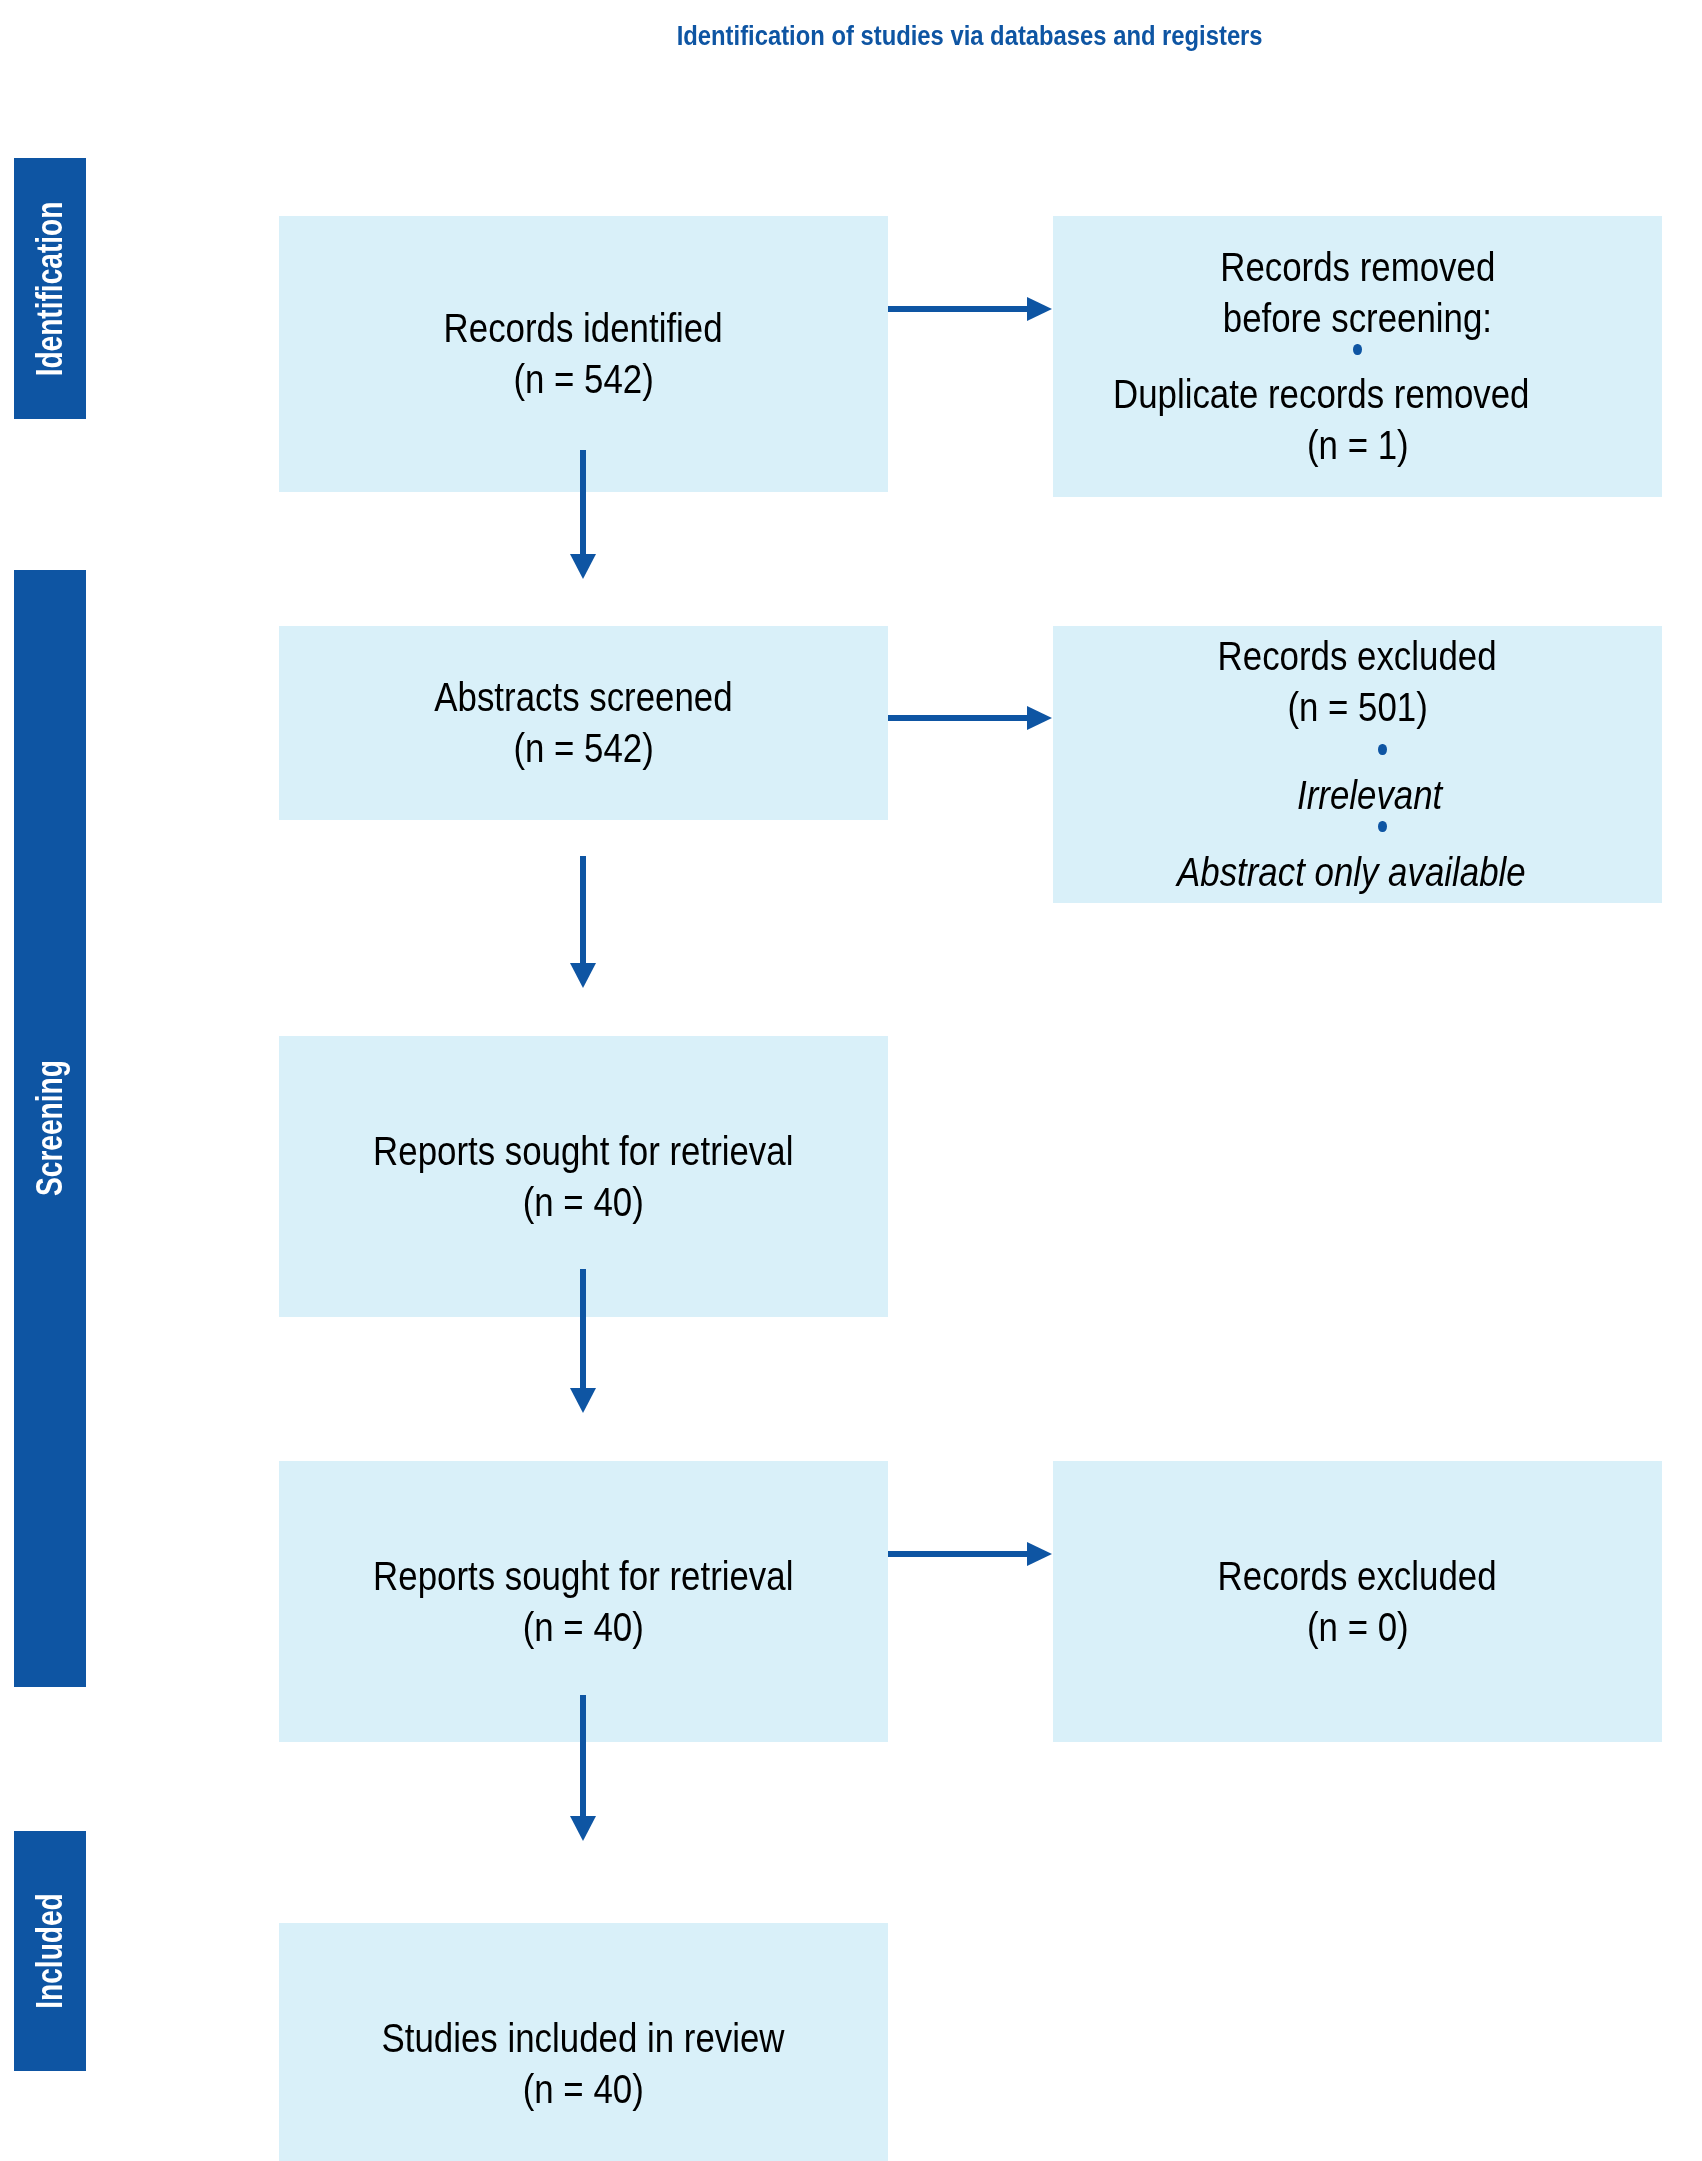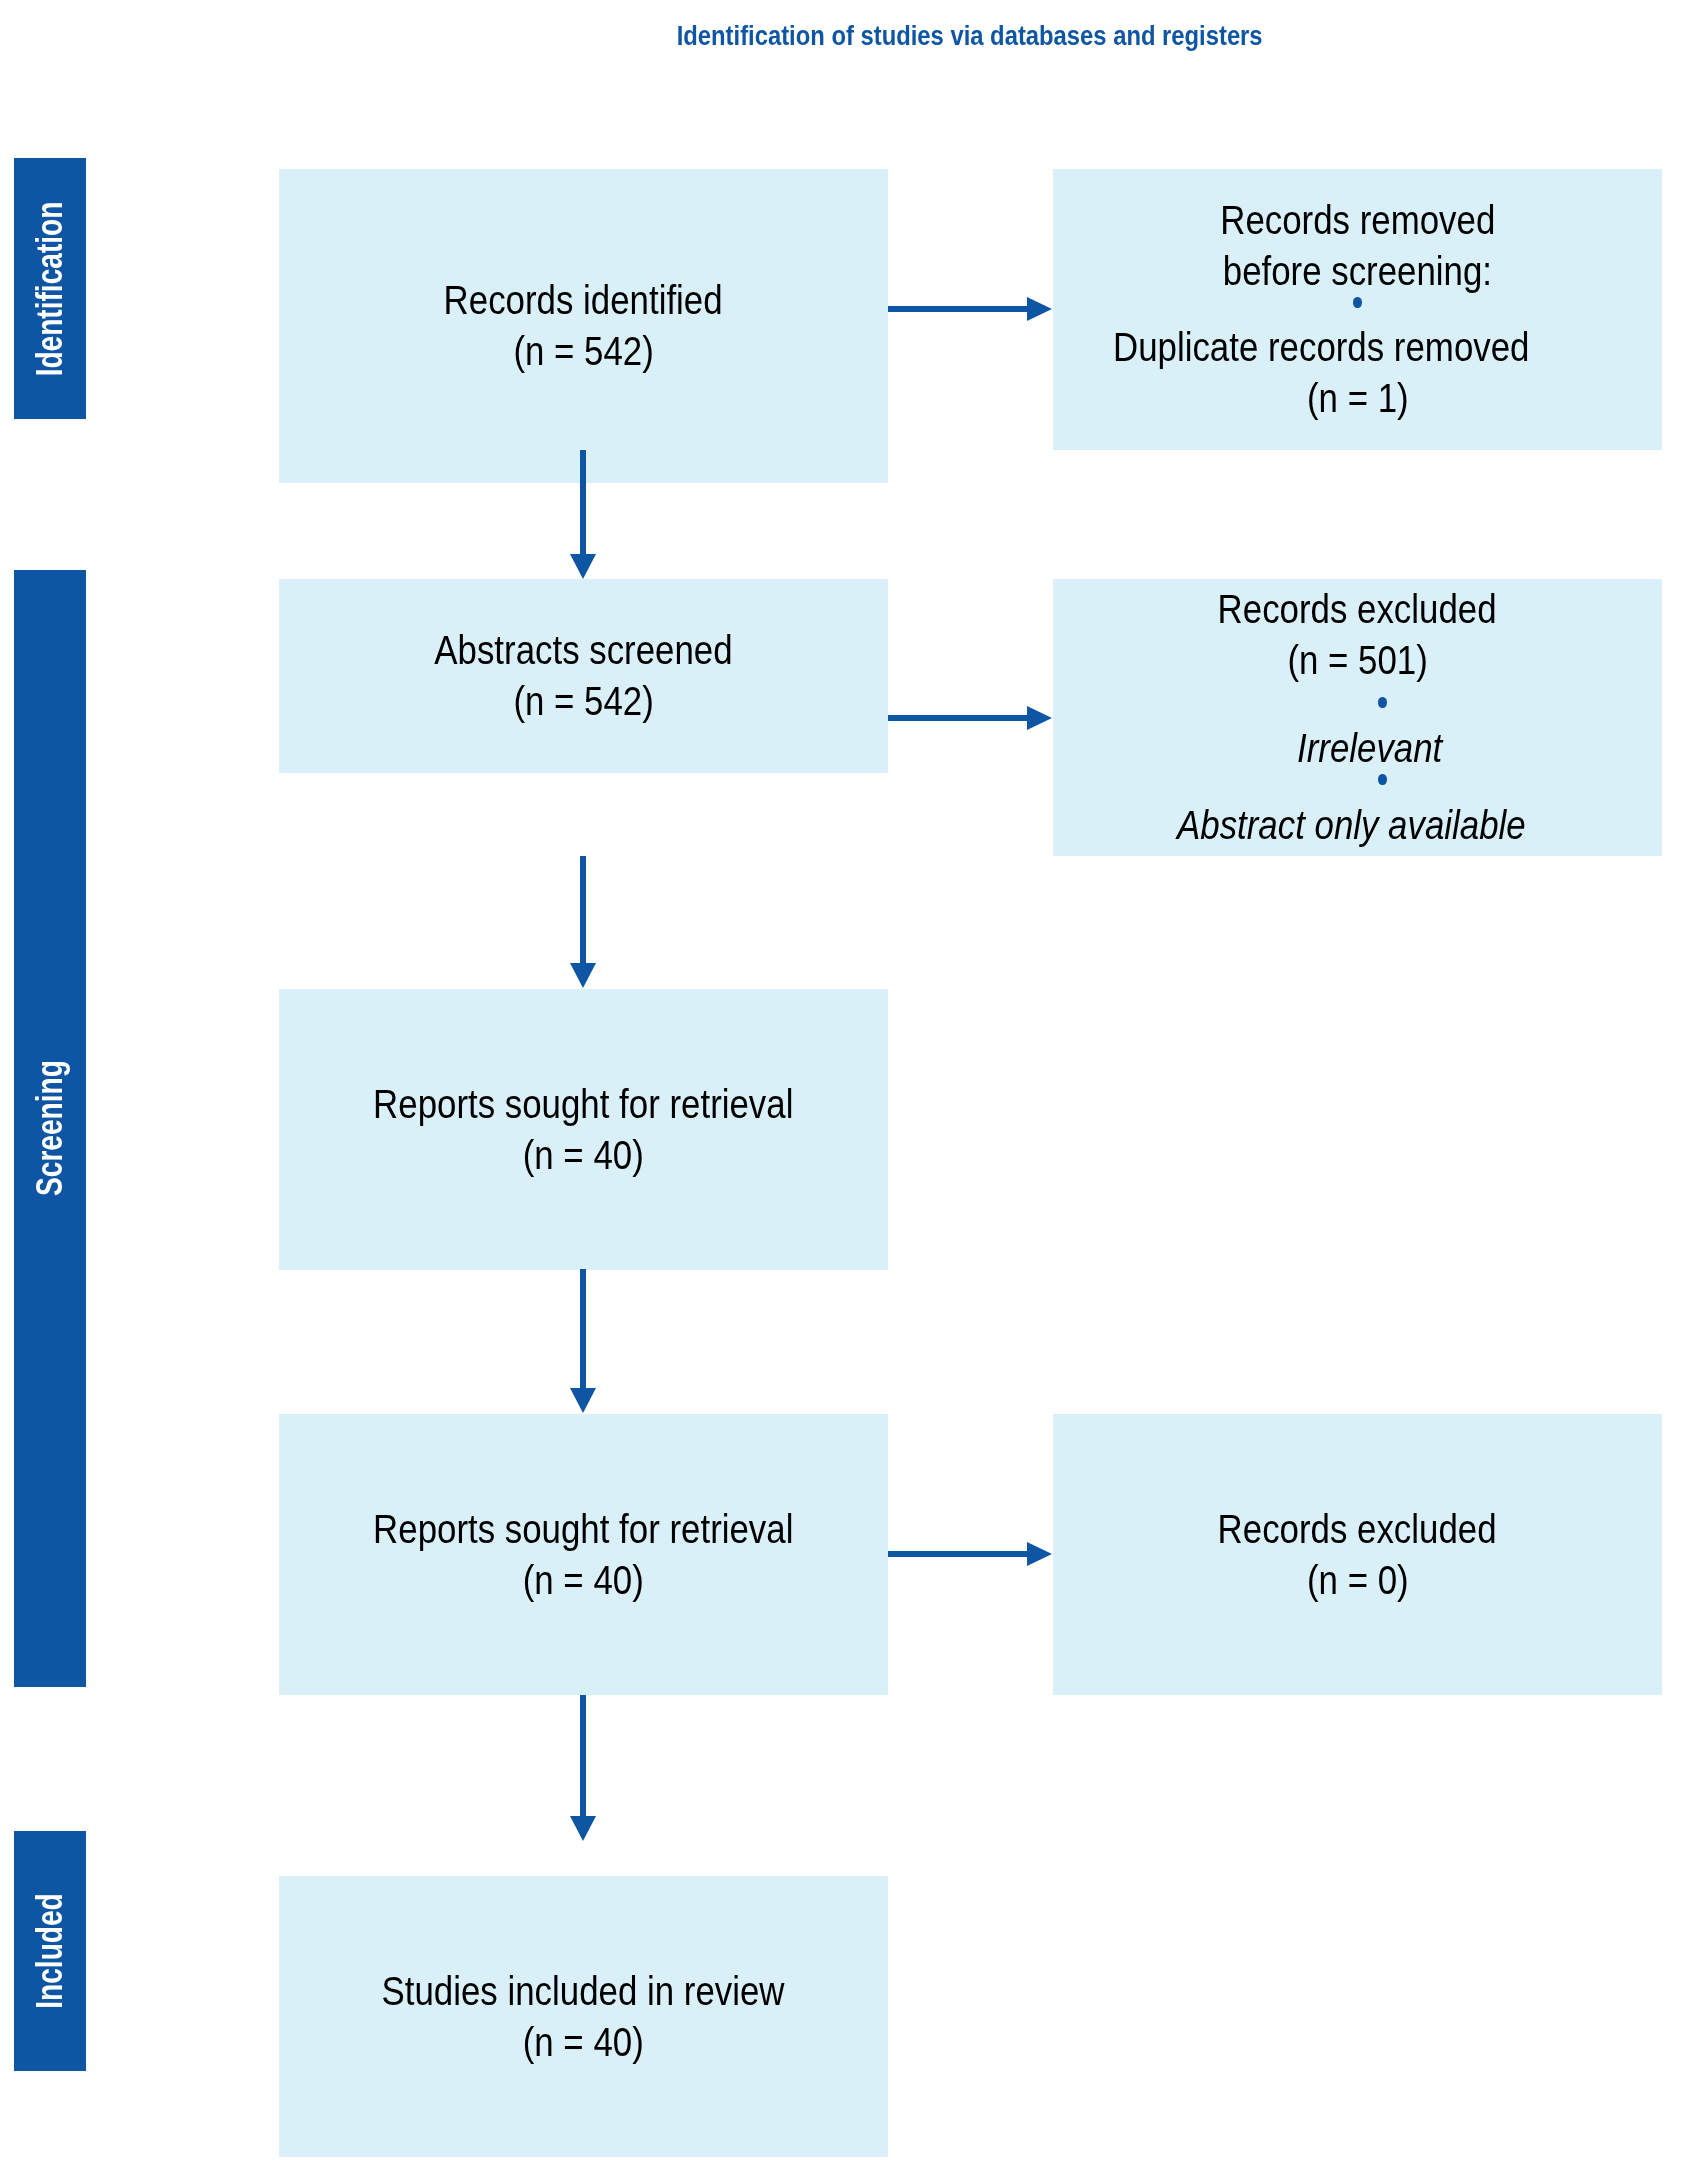"Records removed" .box { margin-top: none -> 47px }
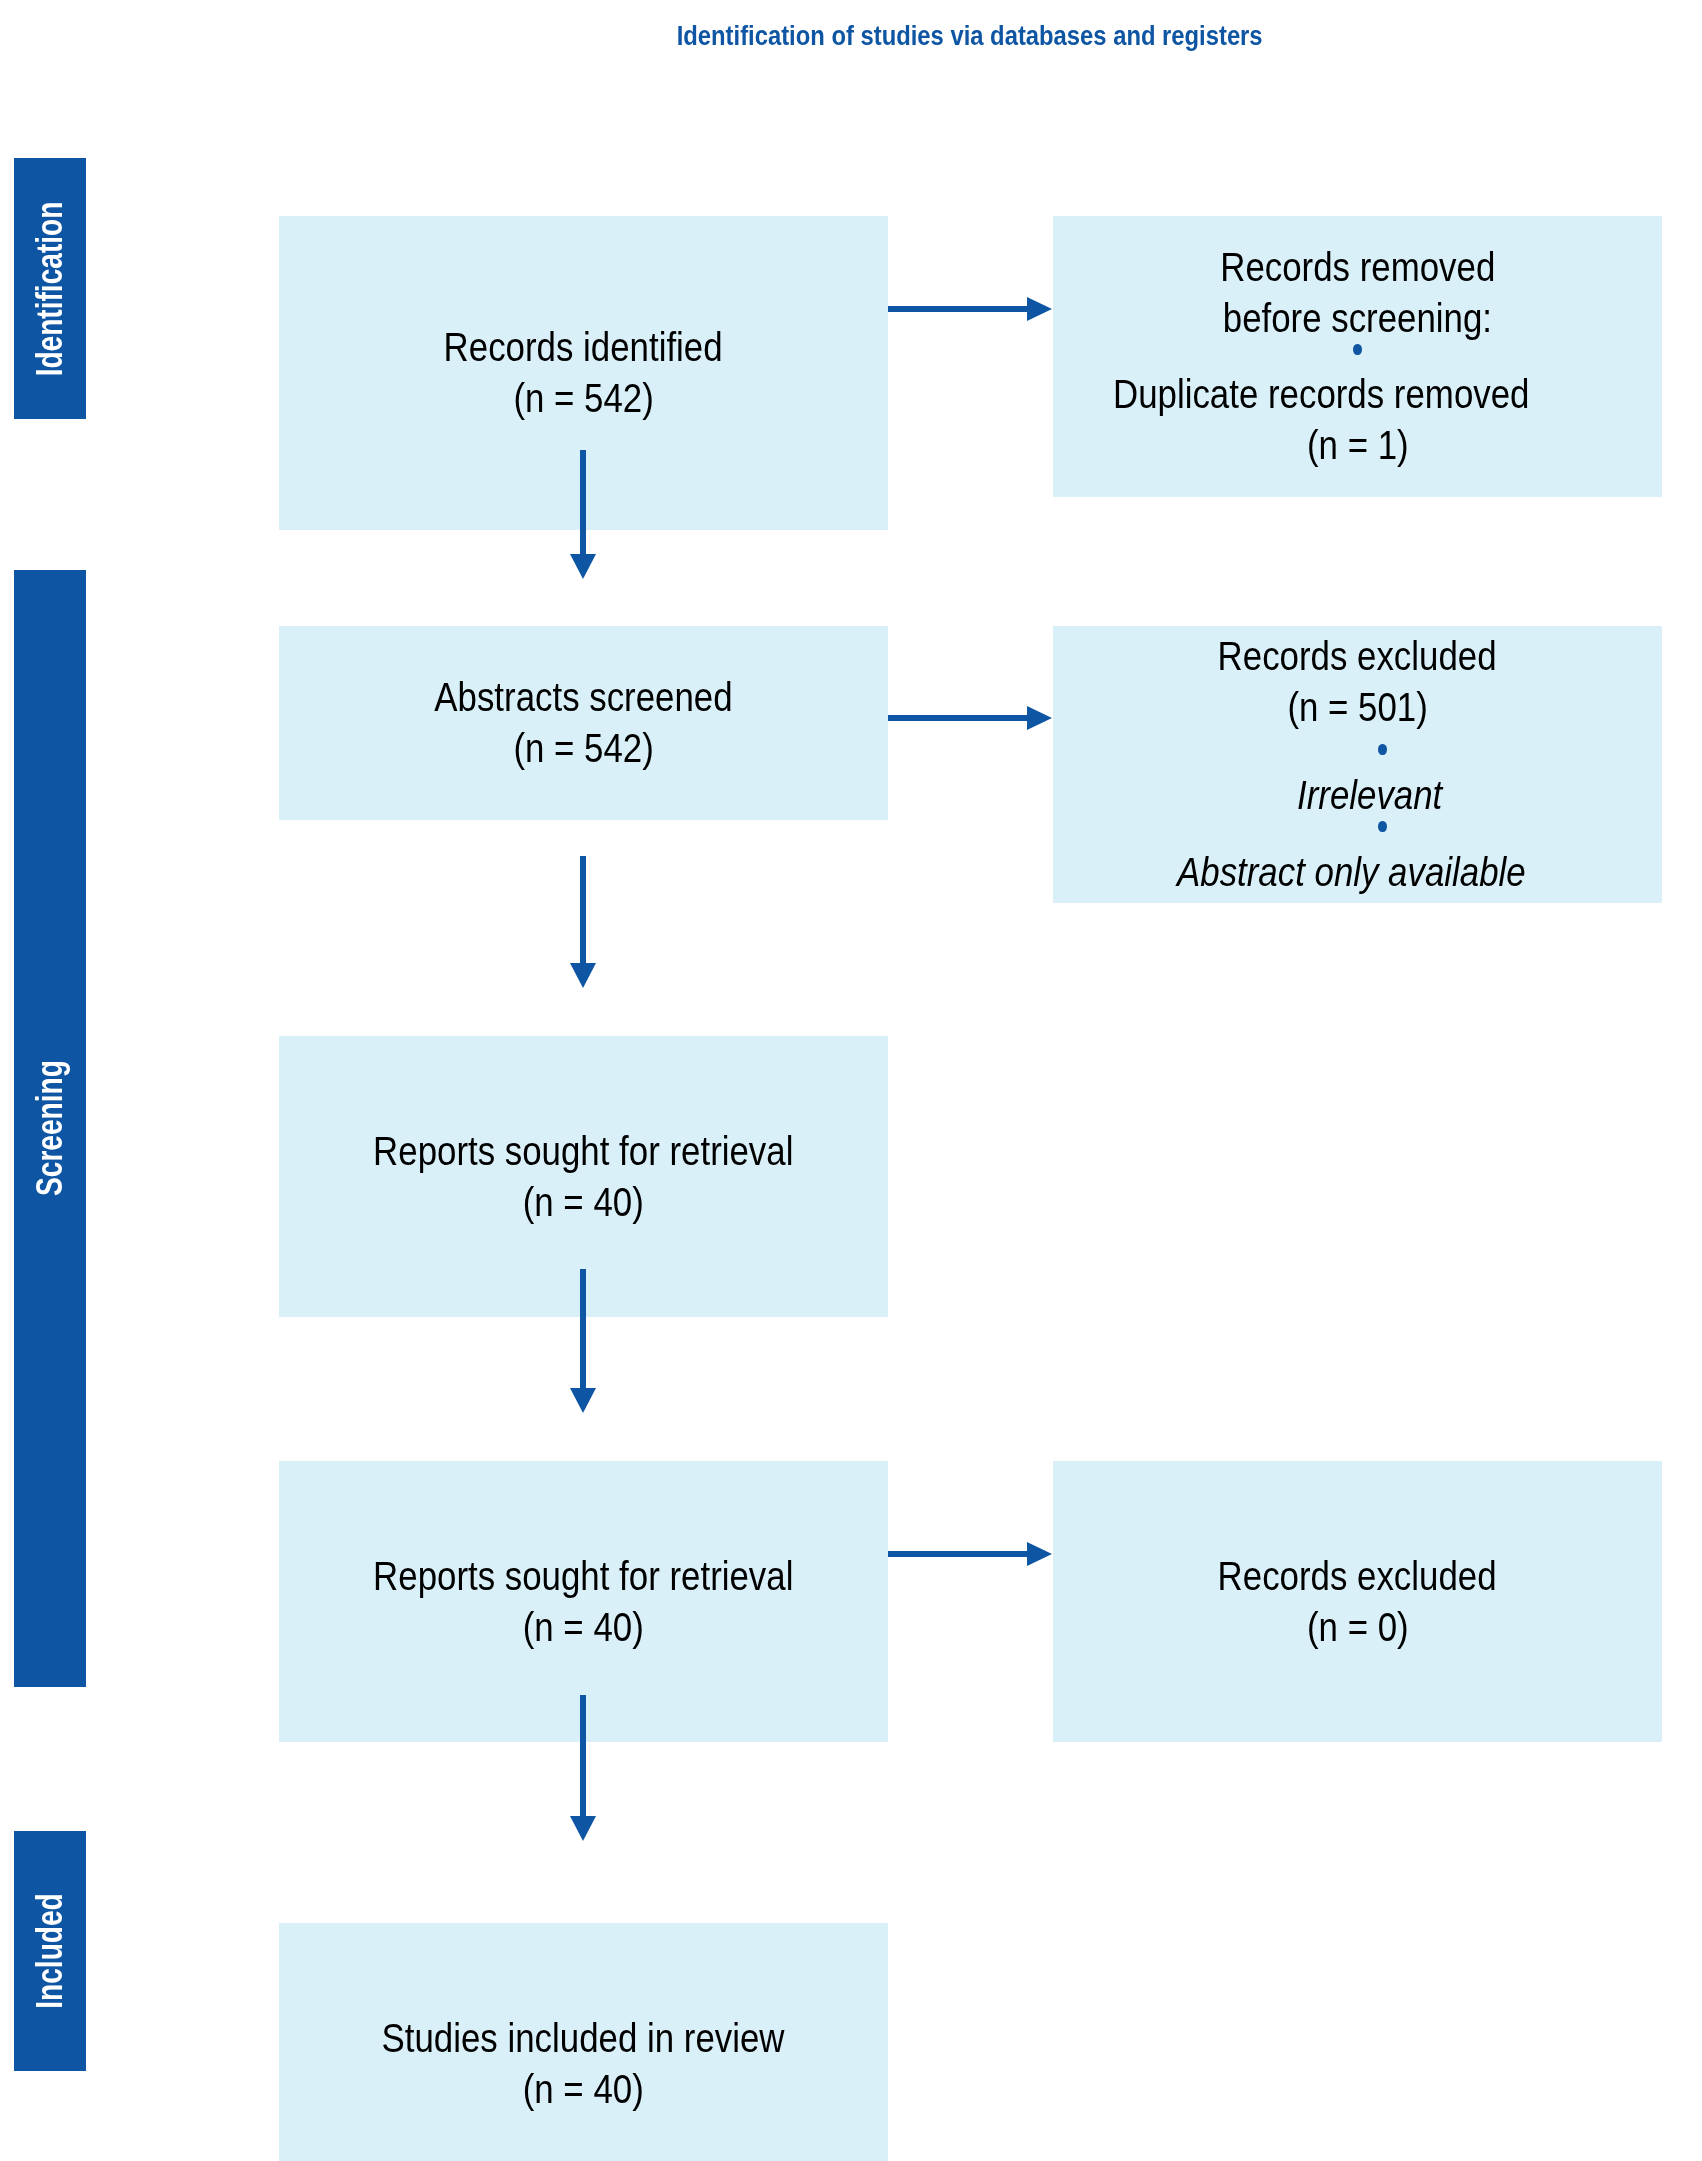"Records identified" div.box { height: 314px -> 276px }
